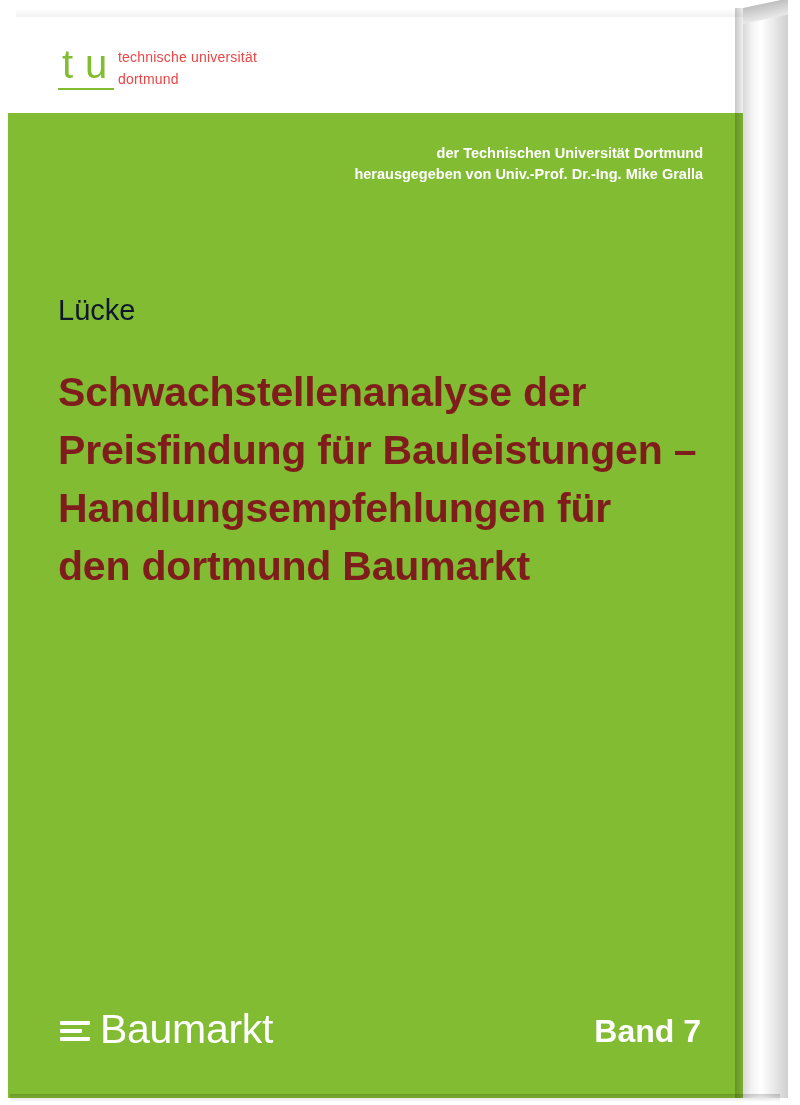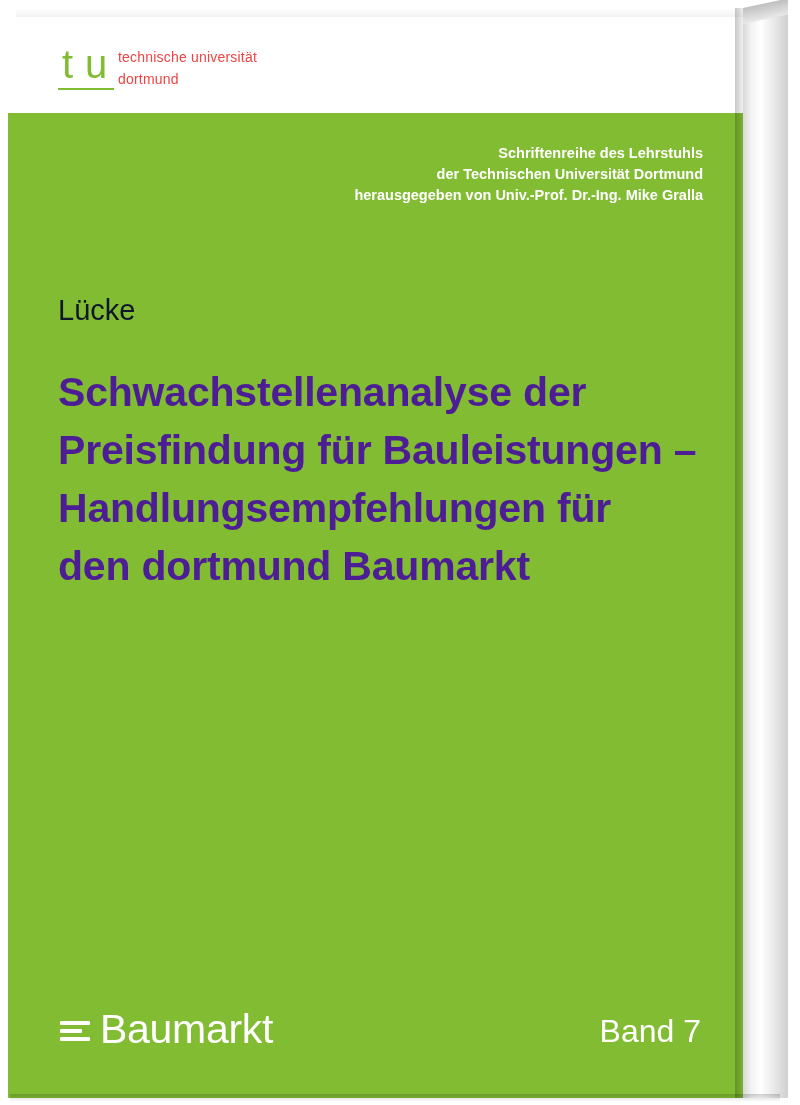"Schriftenreihe des Lehrstuhls" div { html: <div>Schriftenreihe des Lehrstuhls</div> -> none }
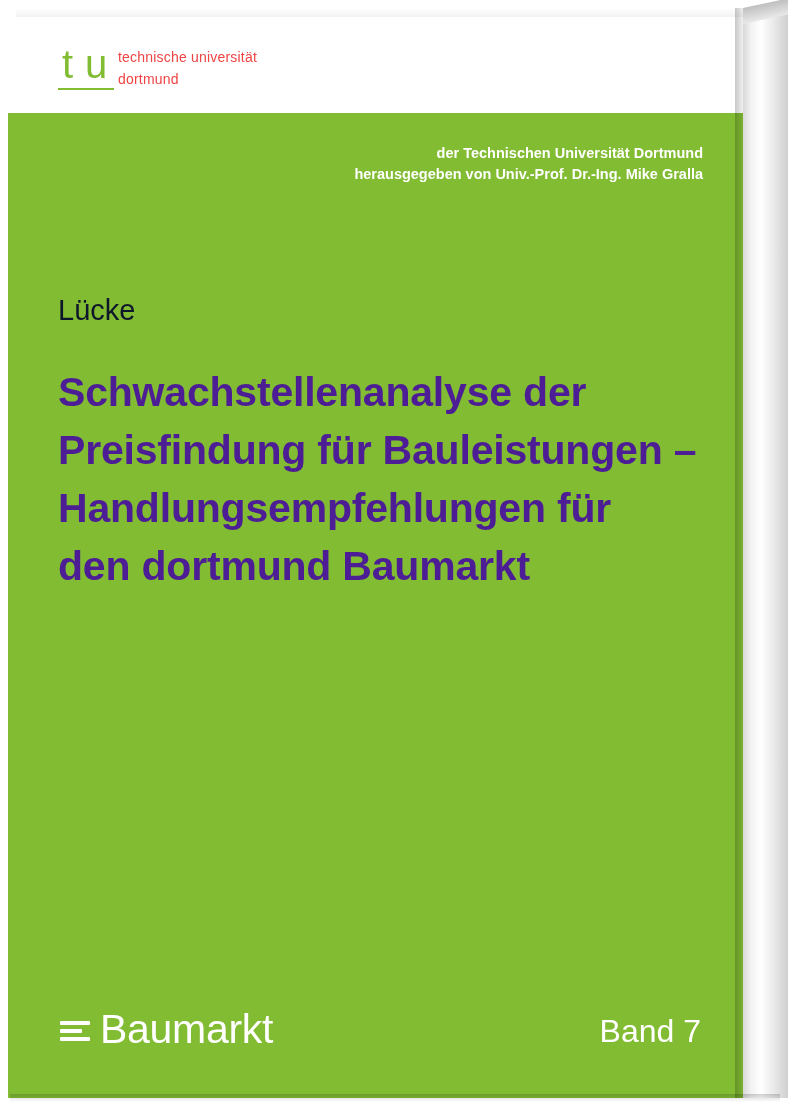"Schwachstellenanalyse der" .title { color: #4c1d95 -> #7f1d1d }
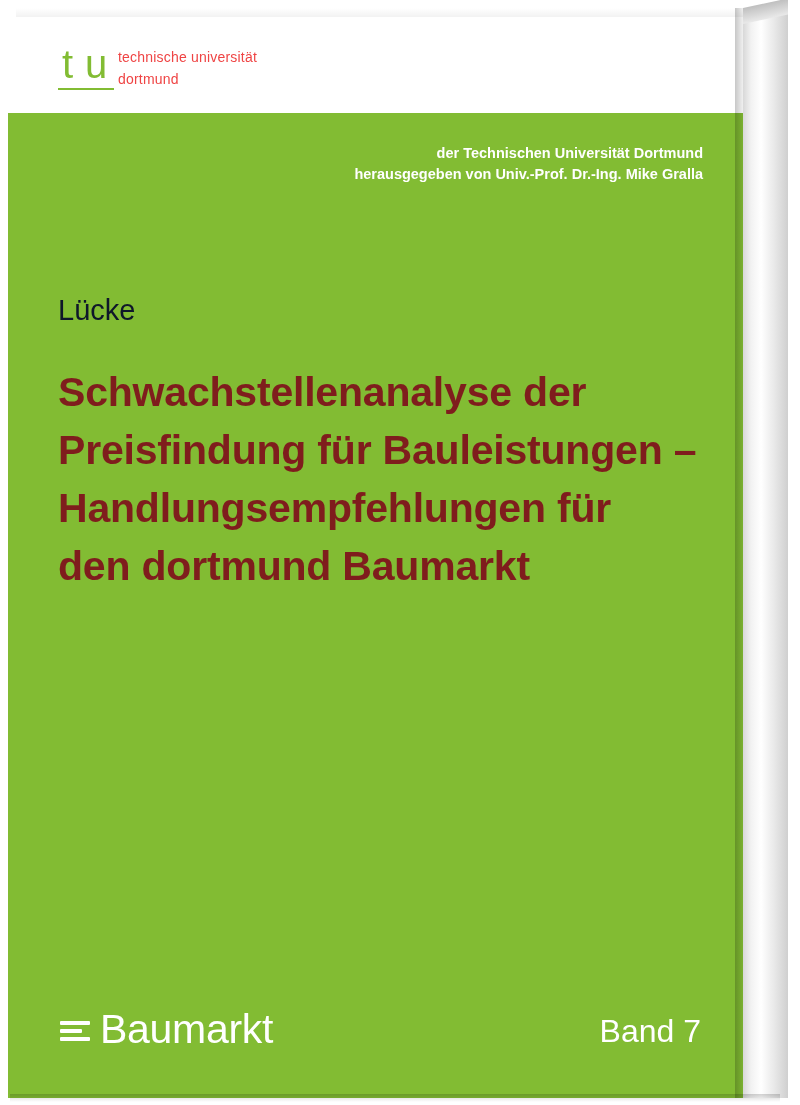"Band 7" .volume { font-weight: normal -> bold }
